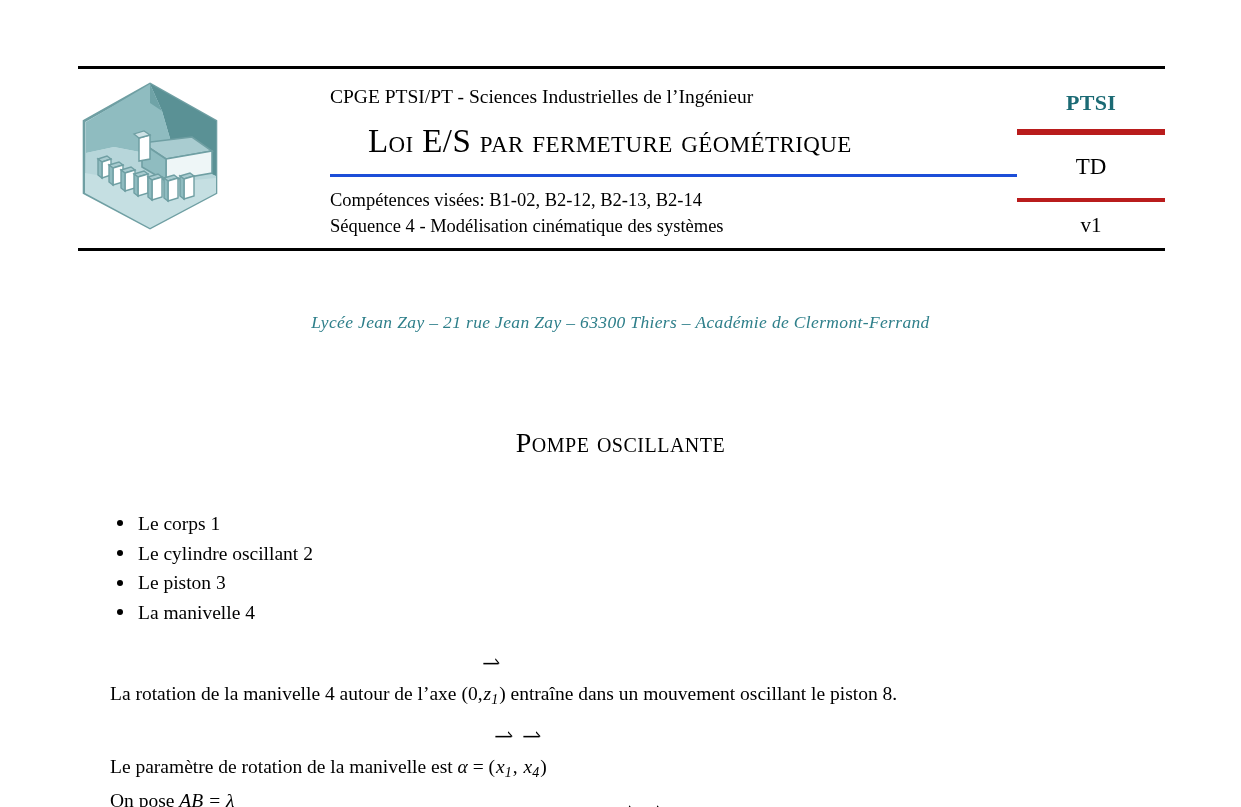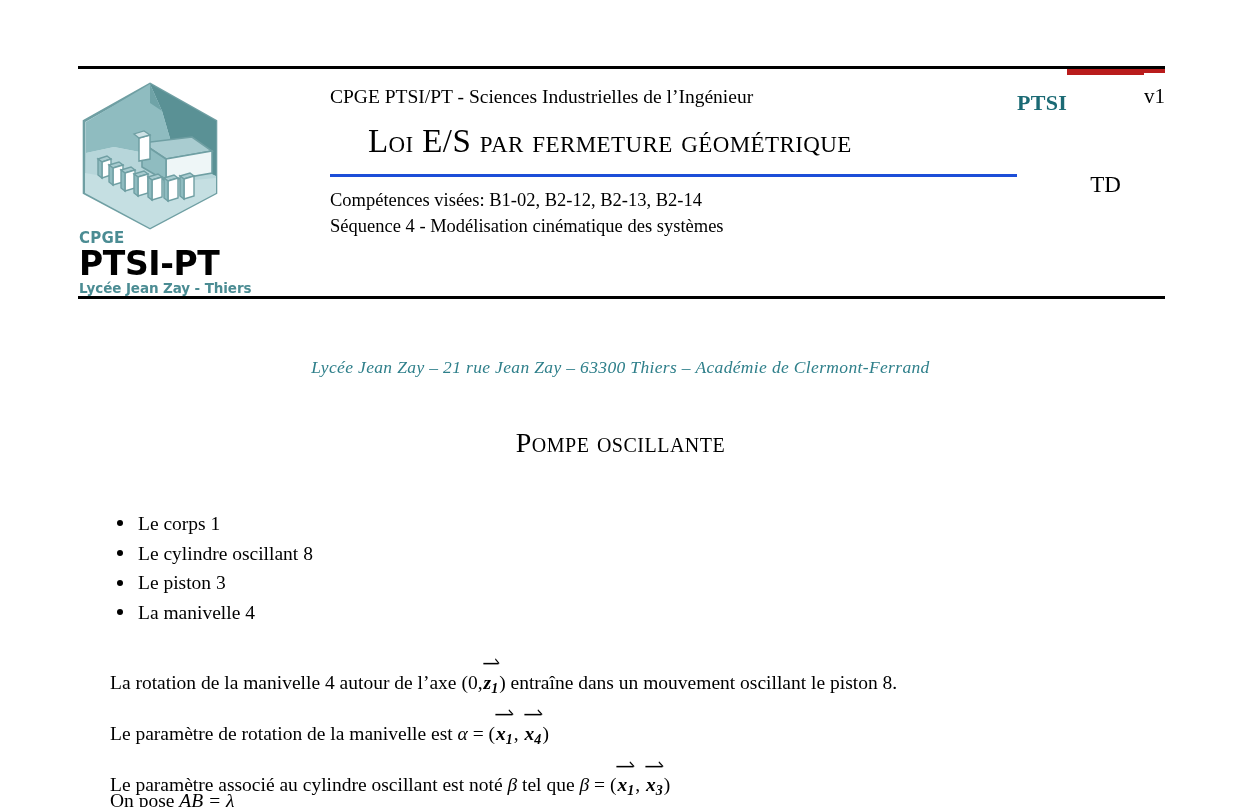"PTSI" .right-col { flex-direction: row -> column }
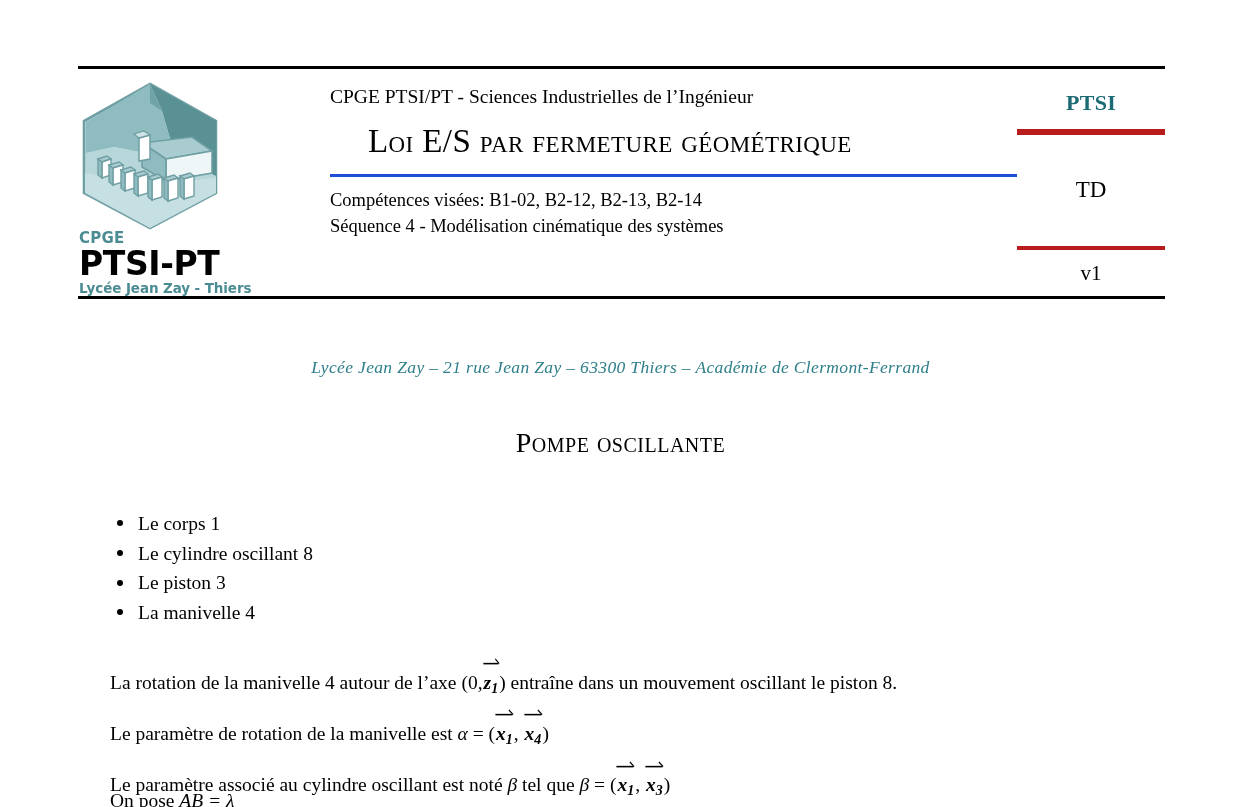"CPGE" div.logo-text { html: <div> <div>CPGE</div> <div>PTSI-PT</div> <div>Lycée Jean Zay - Thiers</div> </div> -> none }
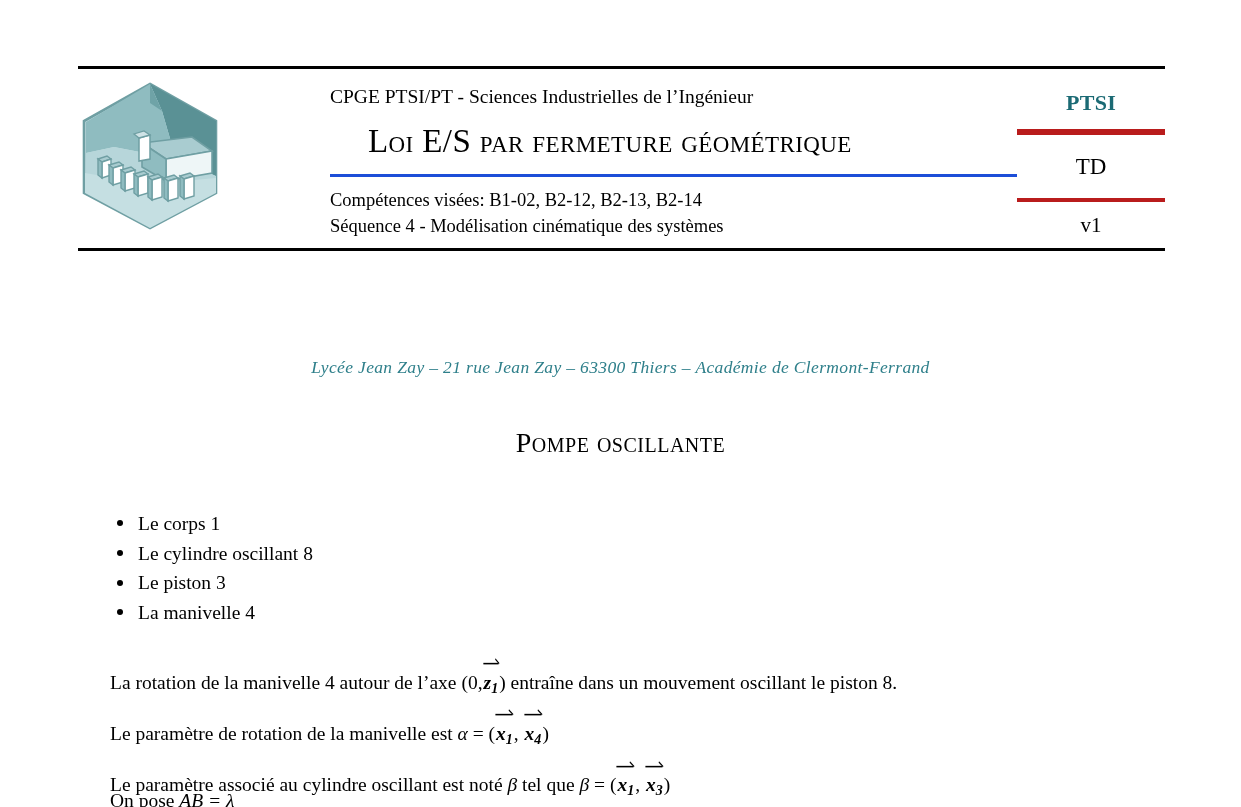"Lycée Jean Zay – 21" .address { margin-top: 45px -> none }
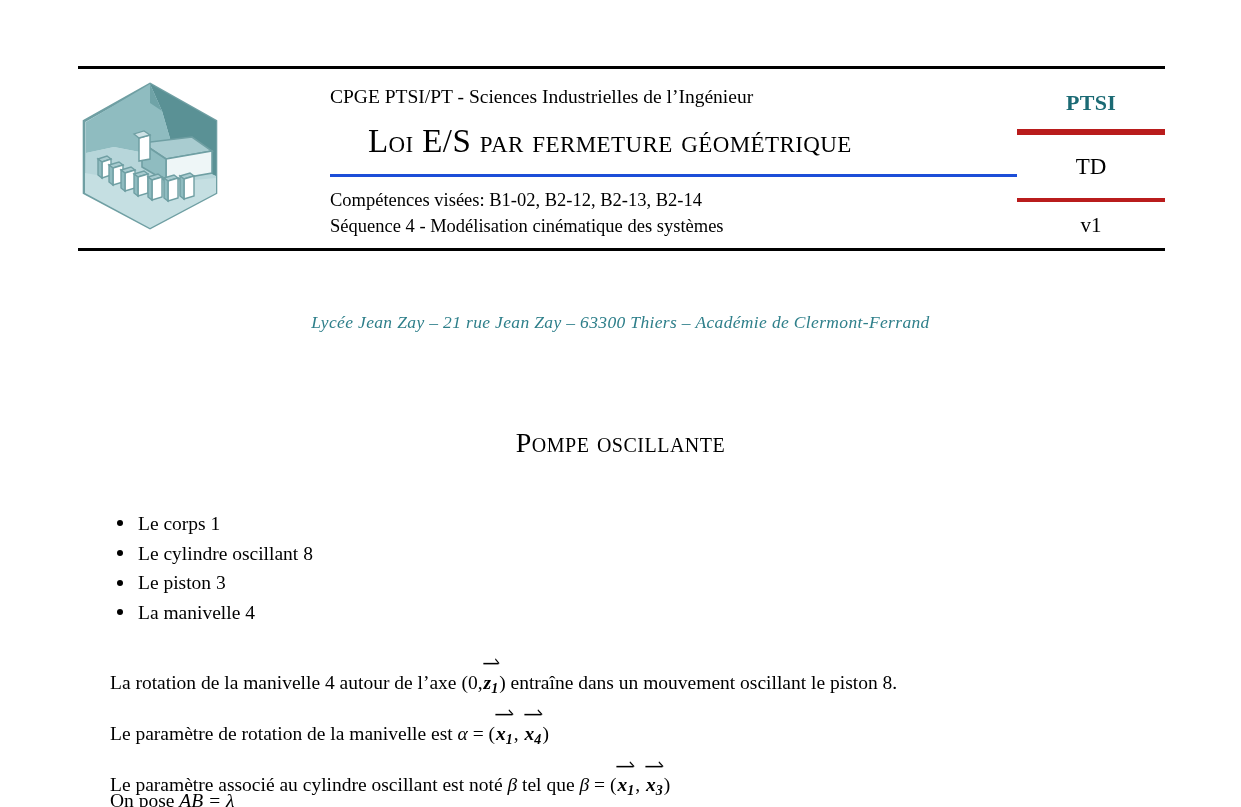"Le cylindre oscillant 8" span { text: 8 -> 2 }
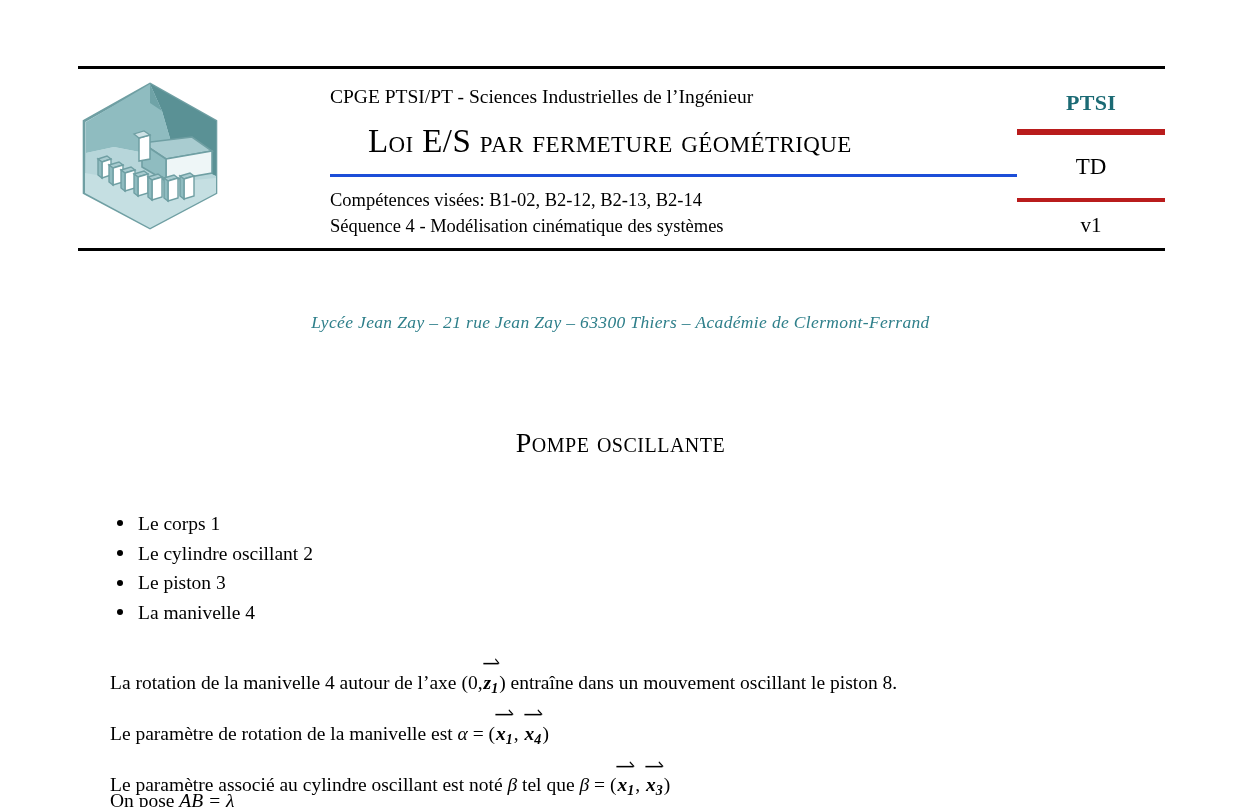"z1" .vec { font-weight: bold -> none; padding: 4px 1px -> 15px 1px }
